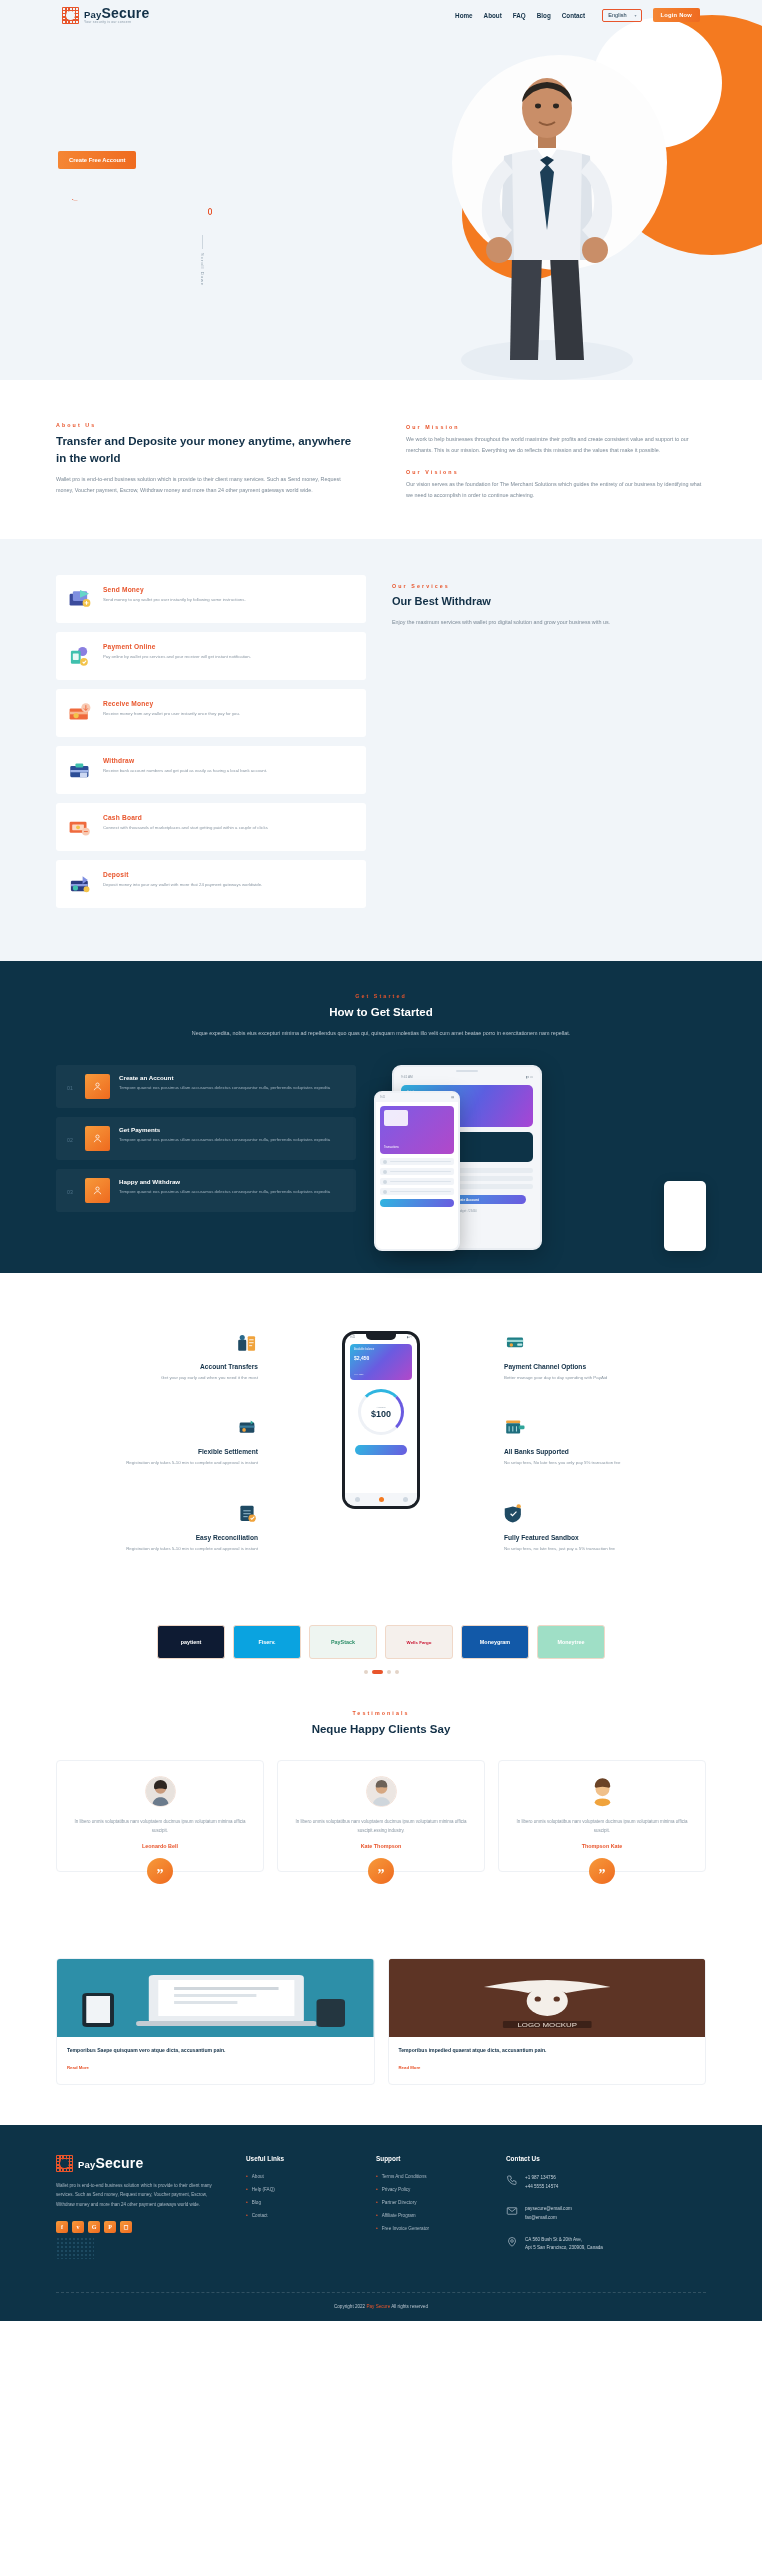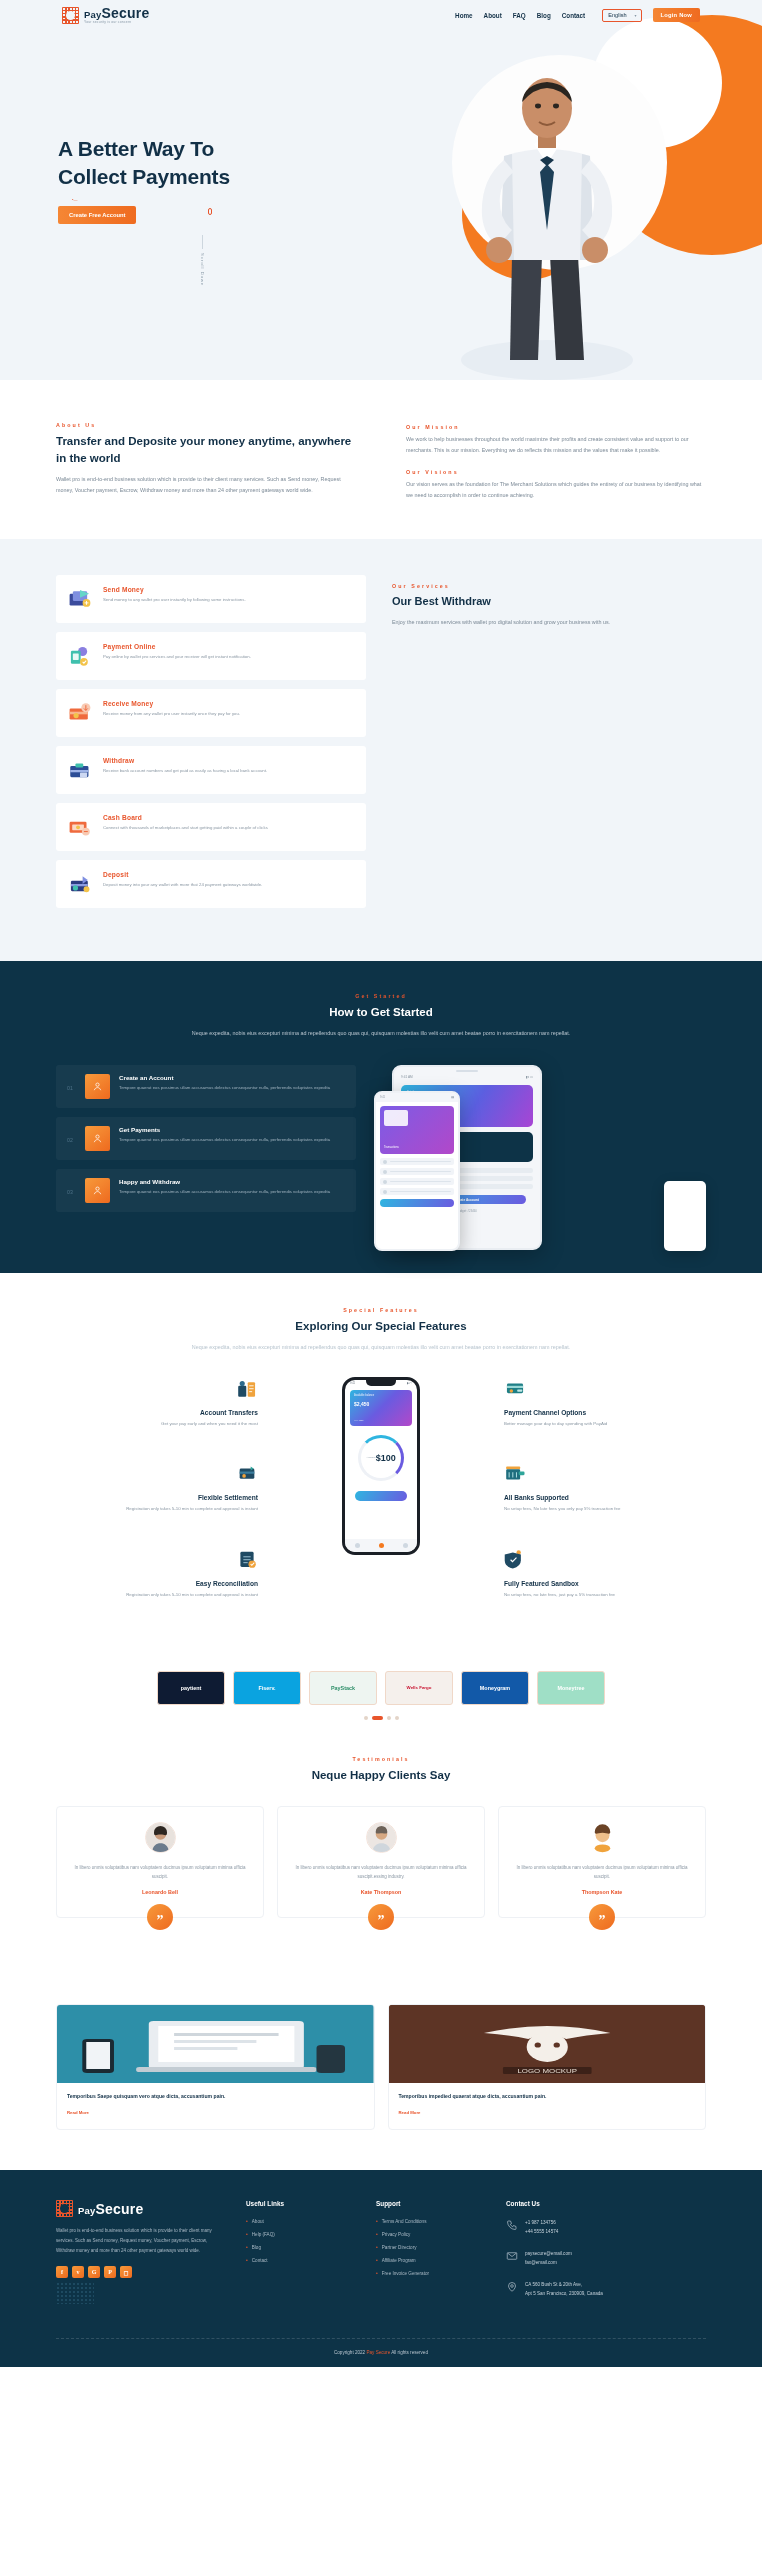"A Better Way To" h1 { html: <h1> <span>A Better Way To</span><br> <span>Collect Payments</span> </h1> -> none }
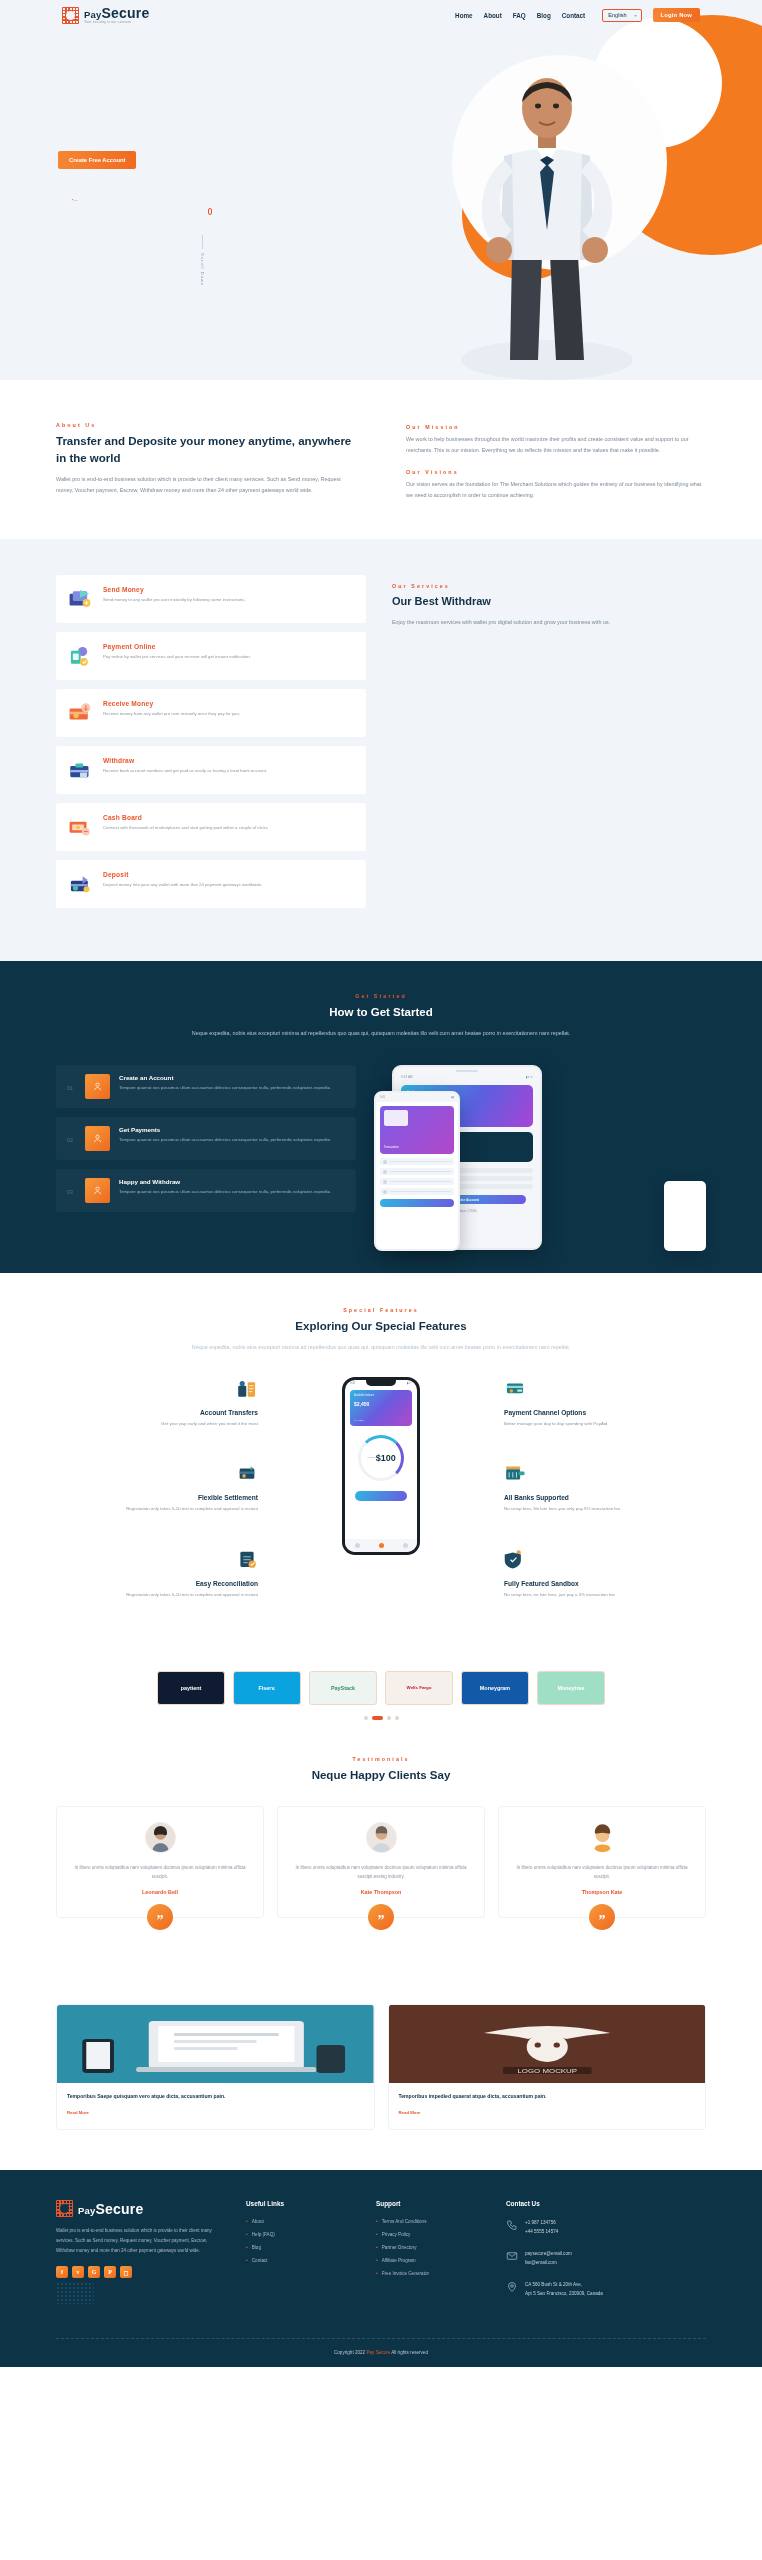"Exploring Our Special Features" div.center { html: <div> <div>Special Features</div> <h2>Exploring Our Special Features</h2> <p>Neque expedita, nobis eius excepturi minima ad repellendus quo quas qui, quisquam molestias illo velit cum amet beatae porro in exercitationem nam repellat.</p> </div> -> none }
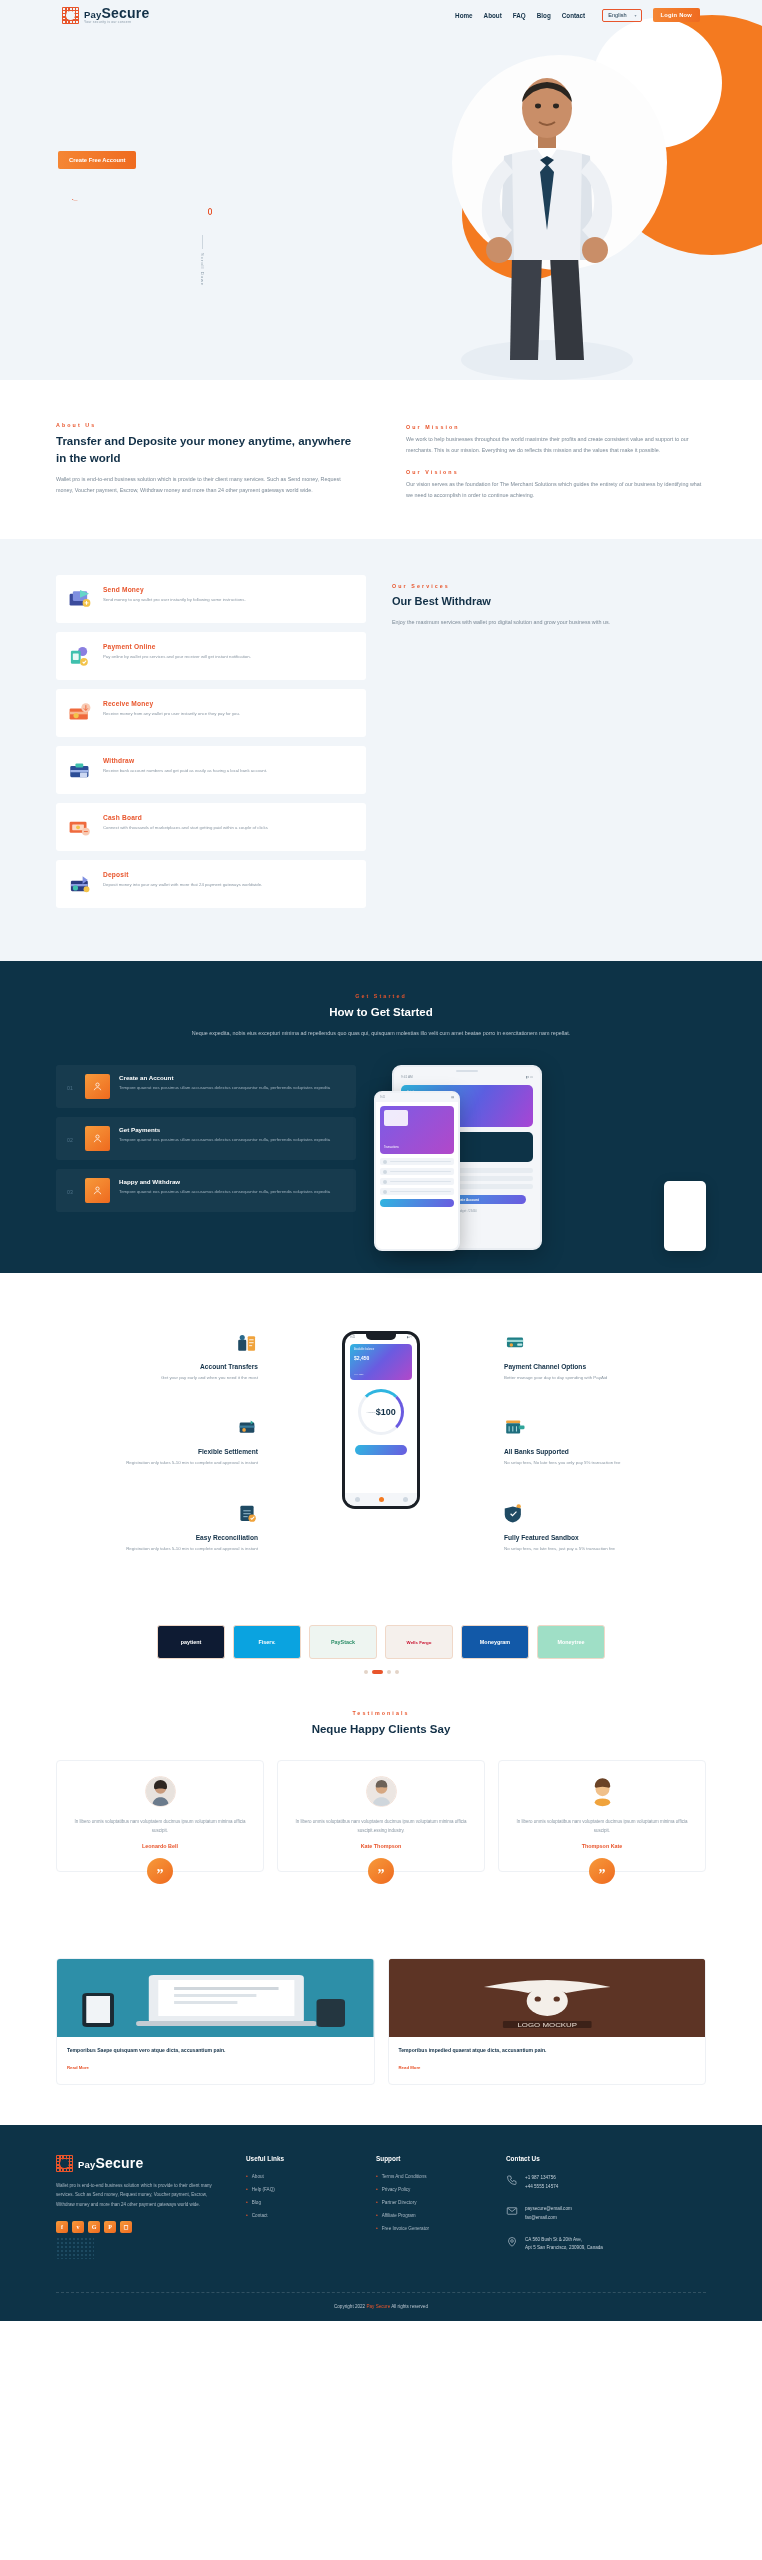"$100" .bp-ring { flex-direction: row -> column }
